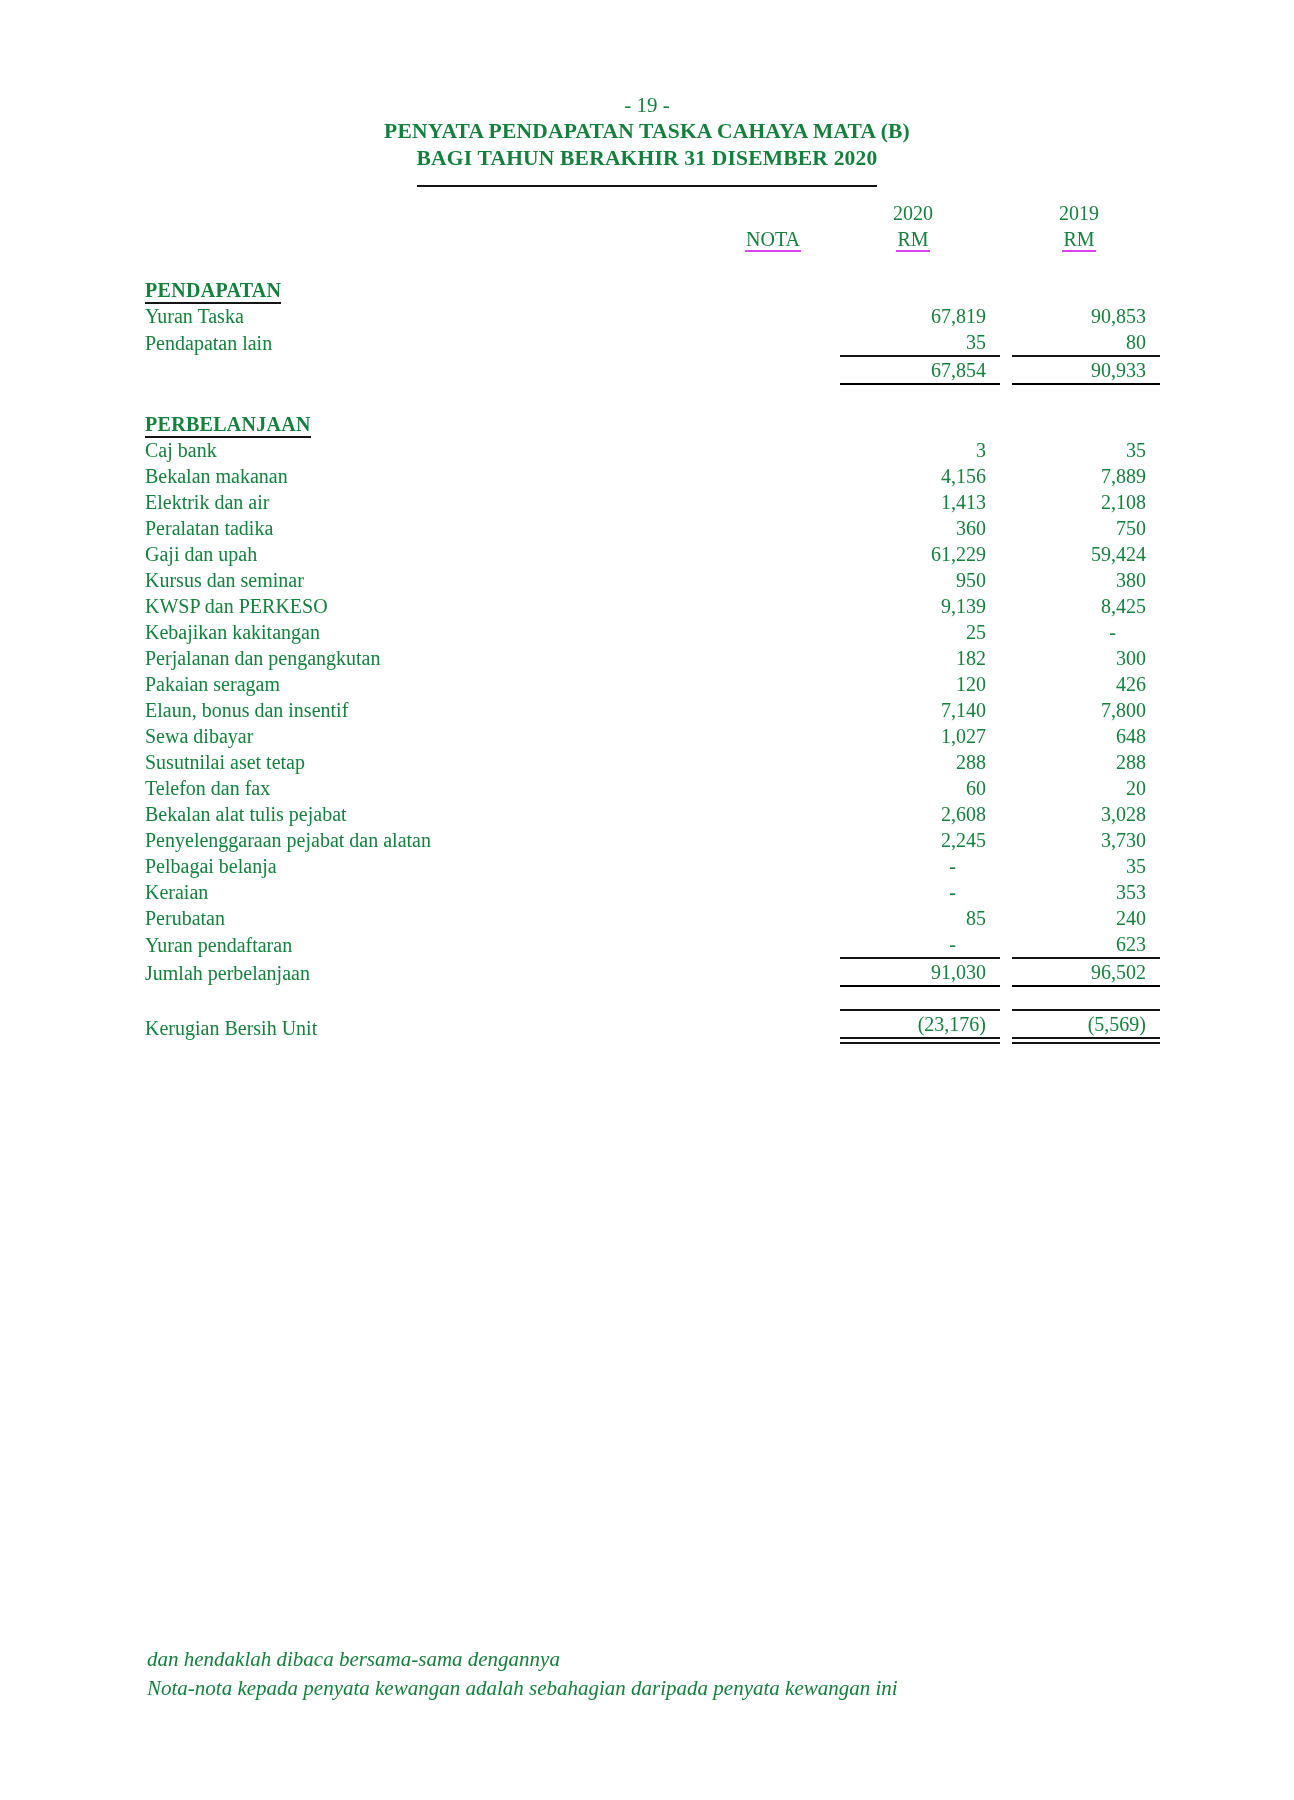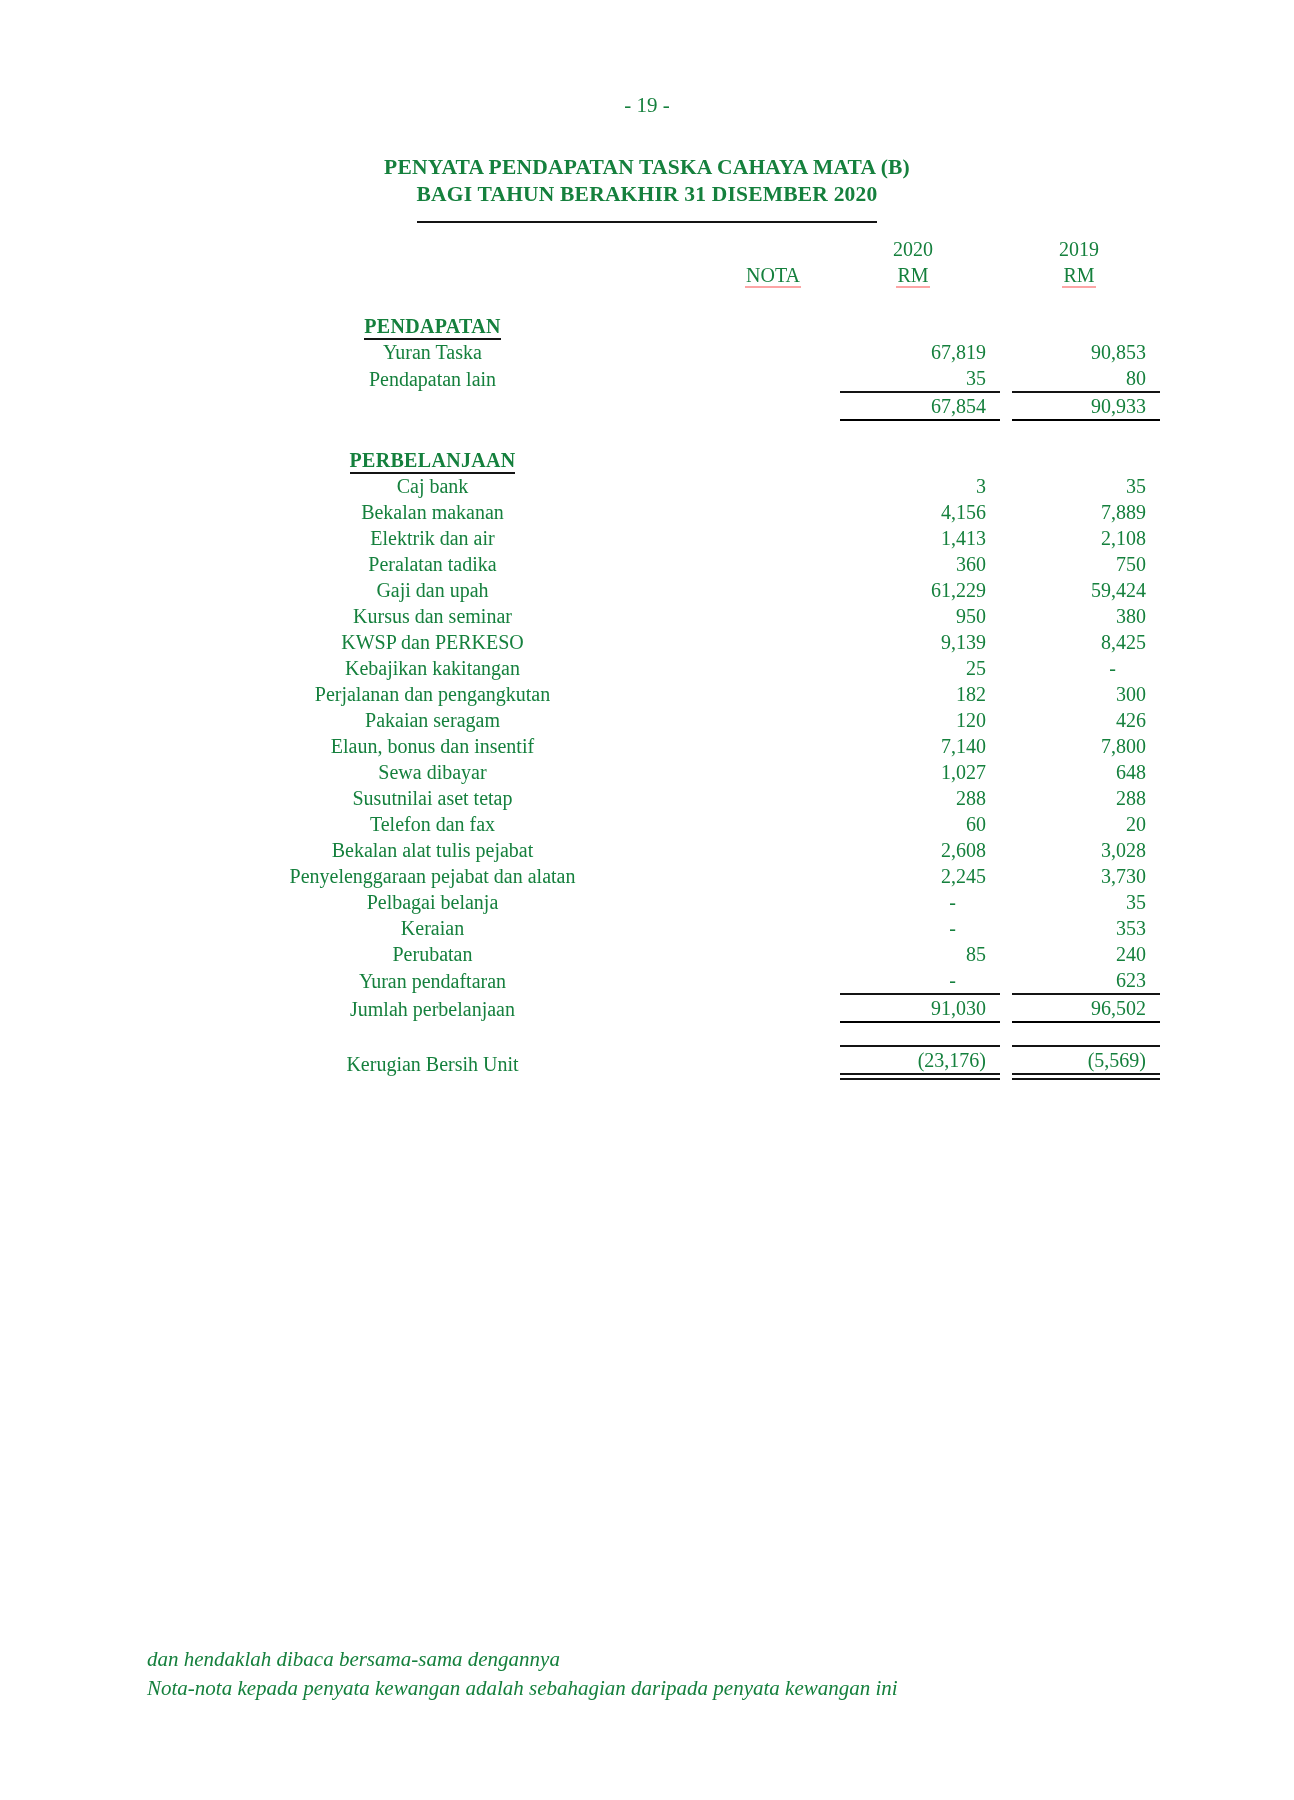"PENYATA PENDAPATAN TASKA CAHAYA MATA" .title { margin-top: 36px -> none }
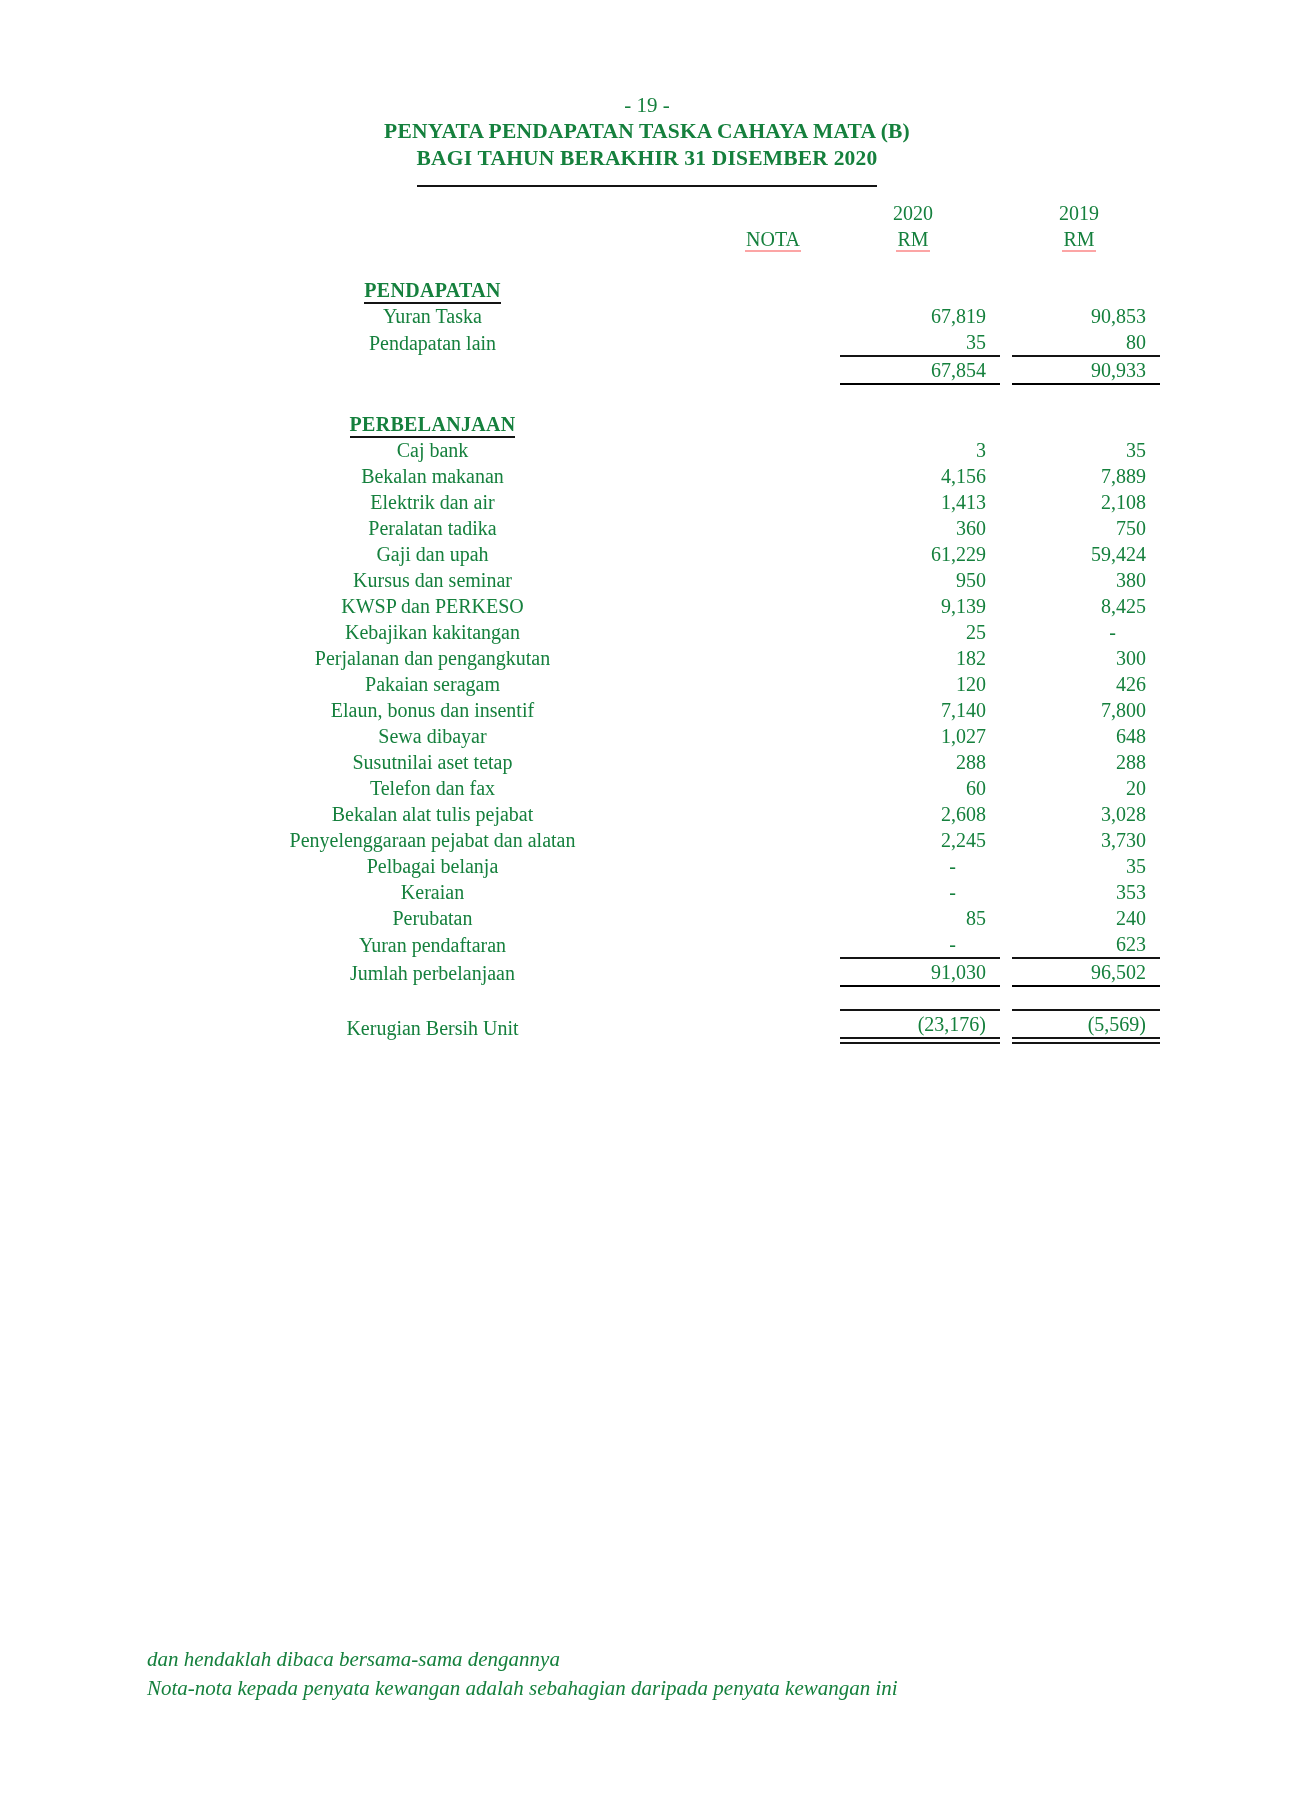"NOTA" .ul { border-bottom: 2px solid #fca5a5 -> 2px solid #d946ef }
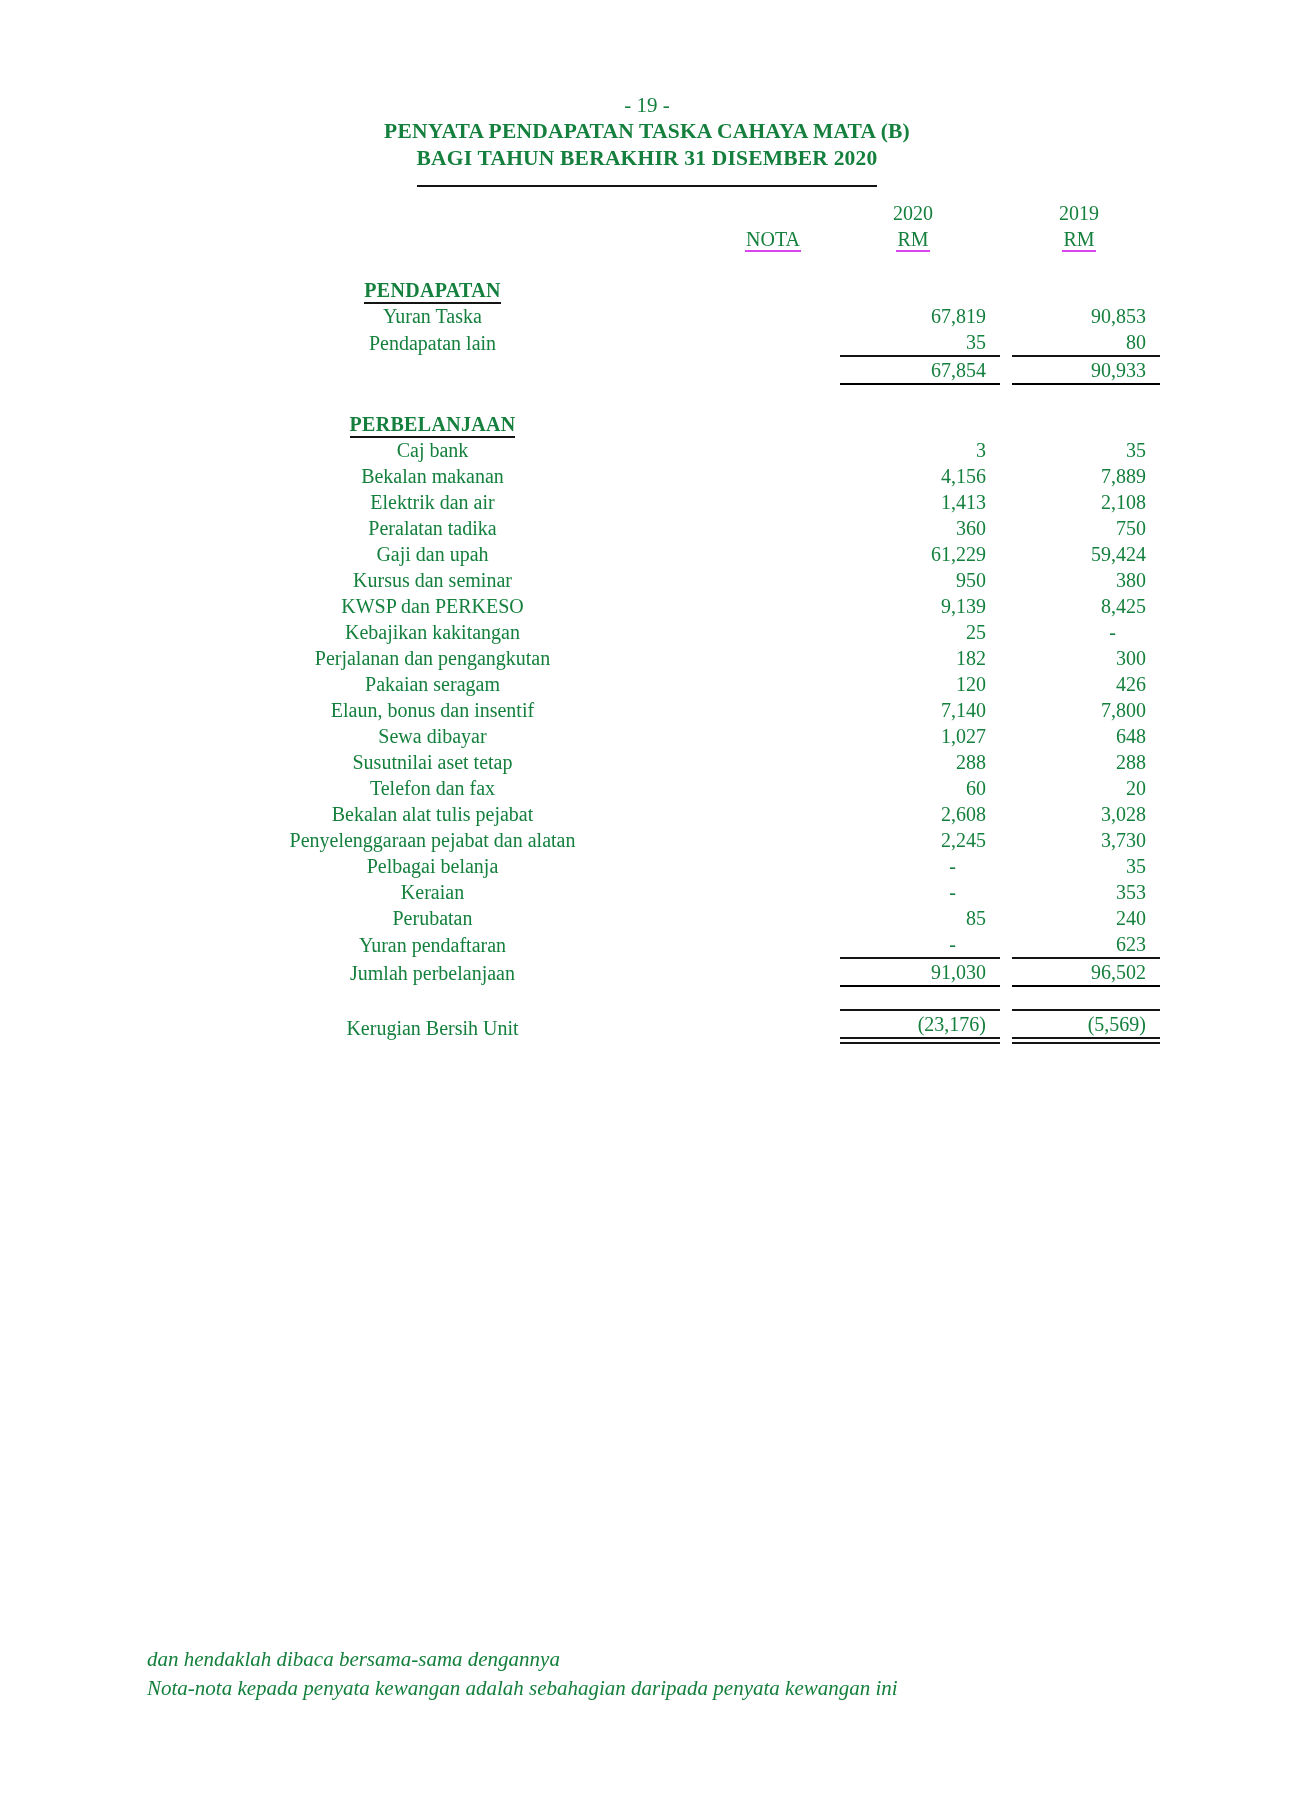"PENDAPATAN" .label { text-align: center -> left }
